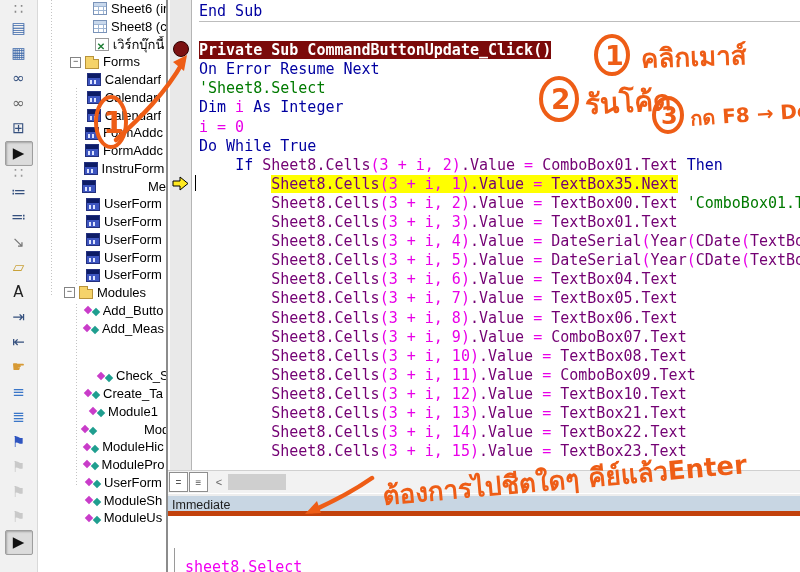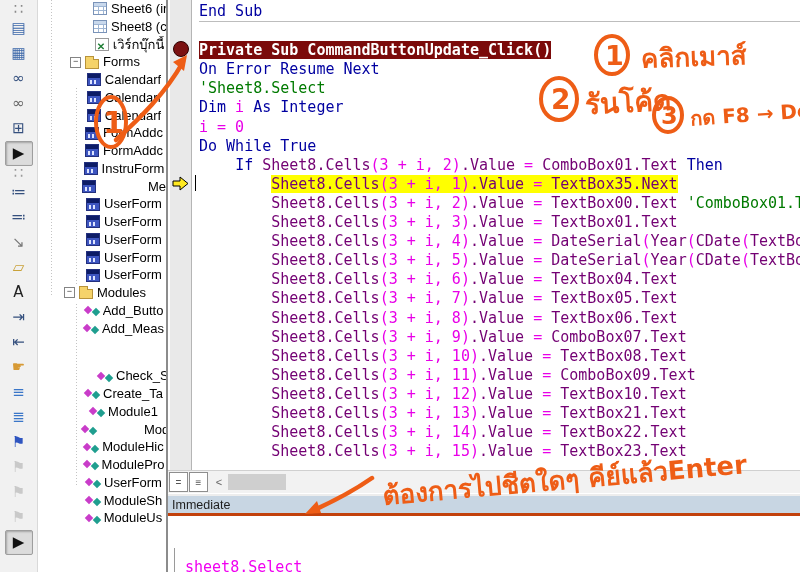"Immediate" #imm-title { border-bottom: 3px solid #c2410c -> 5px solid #c2410c }
